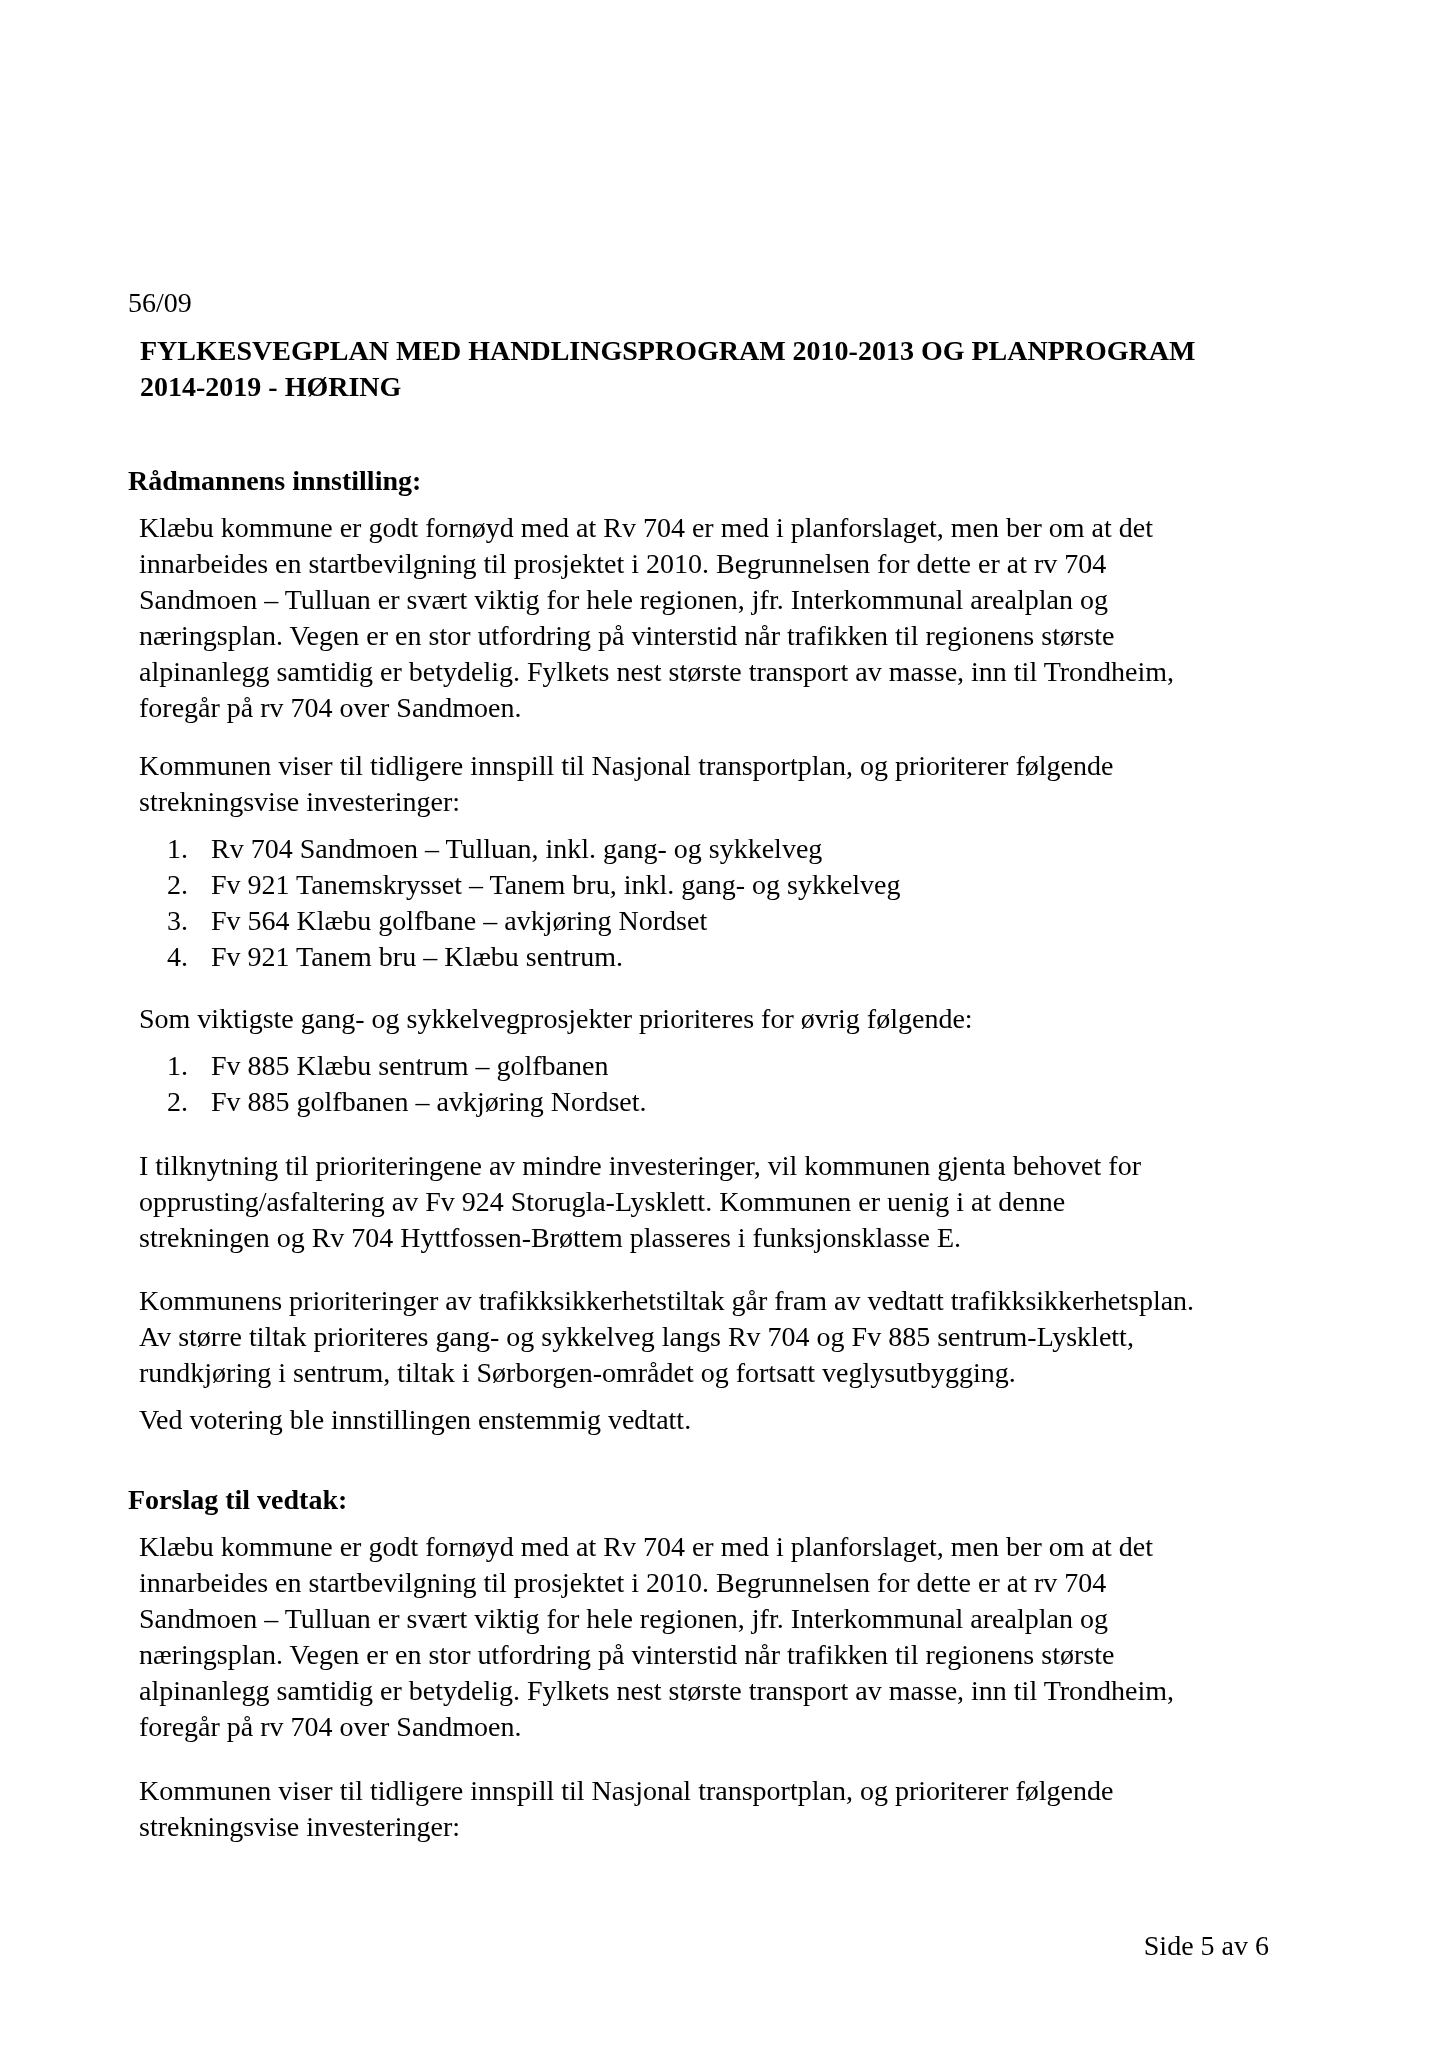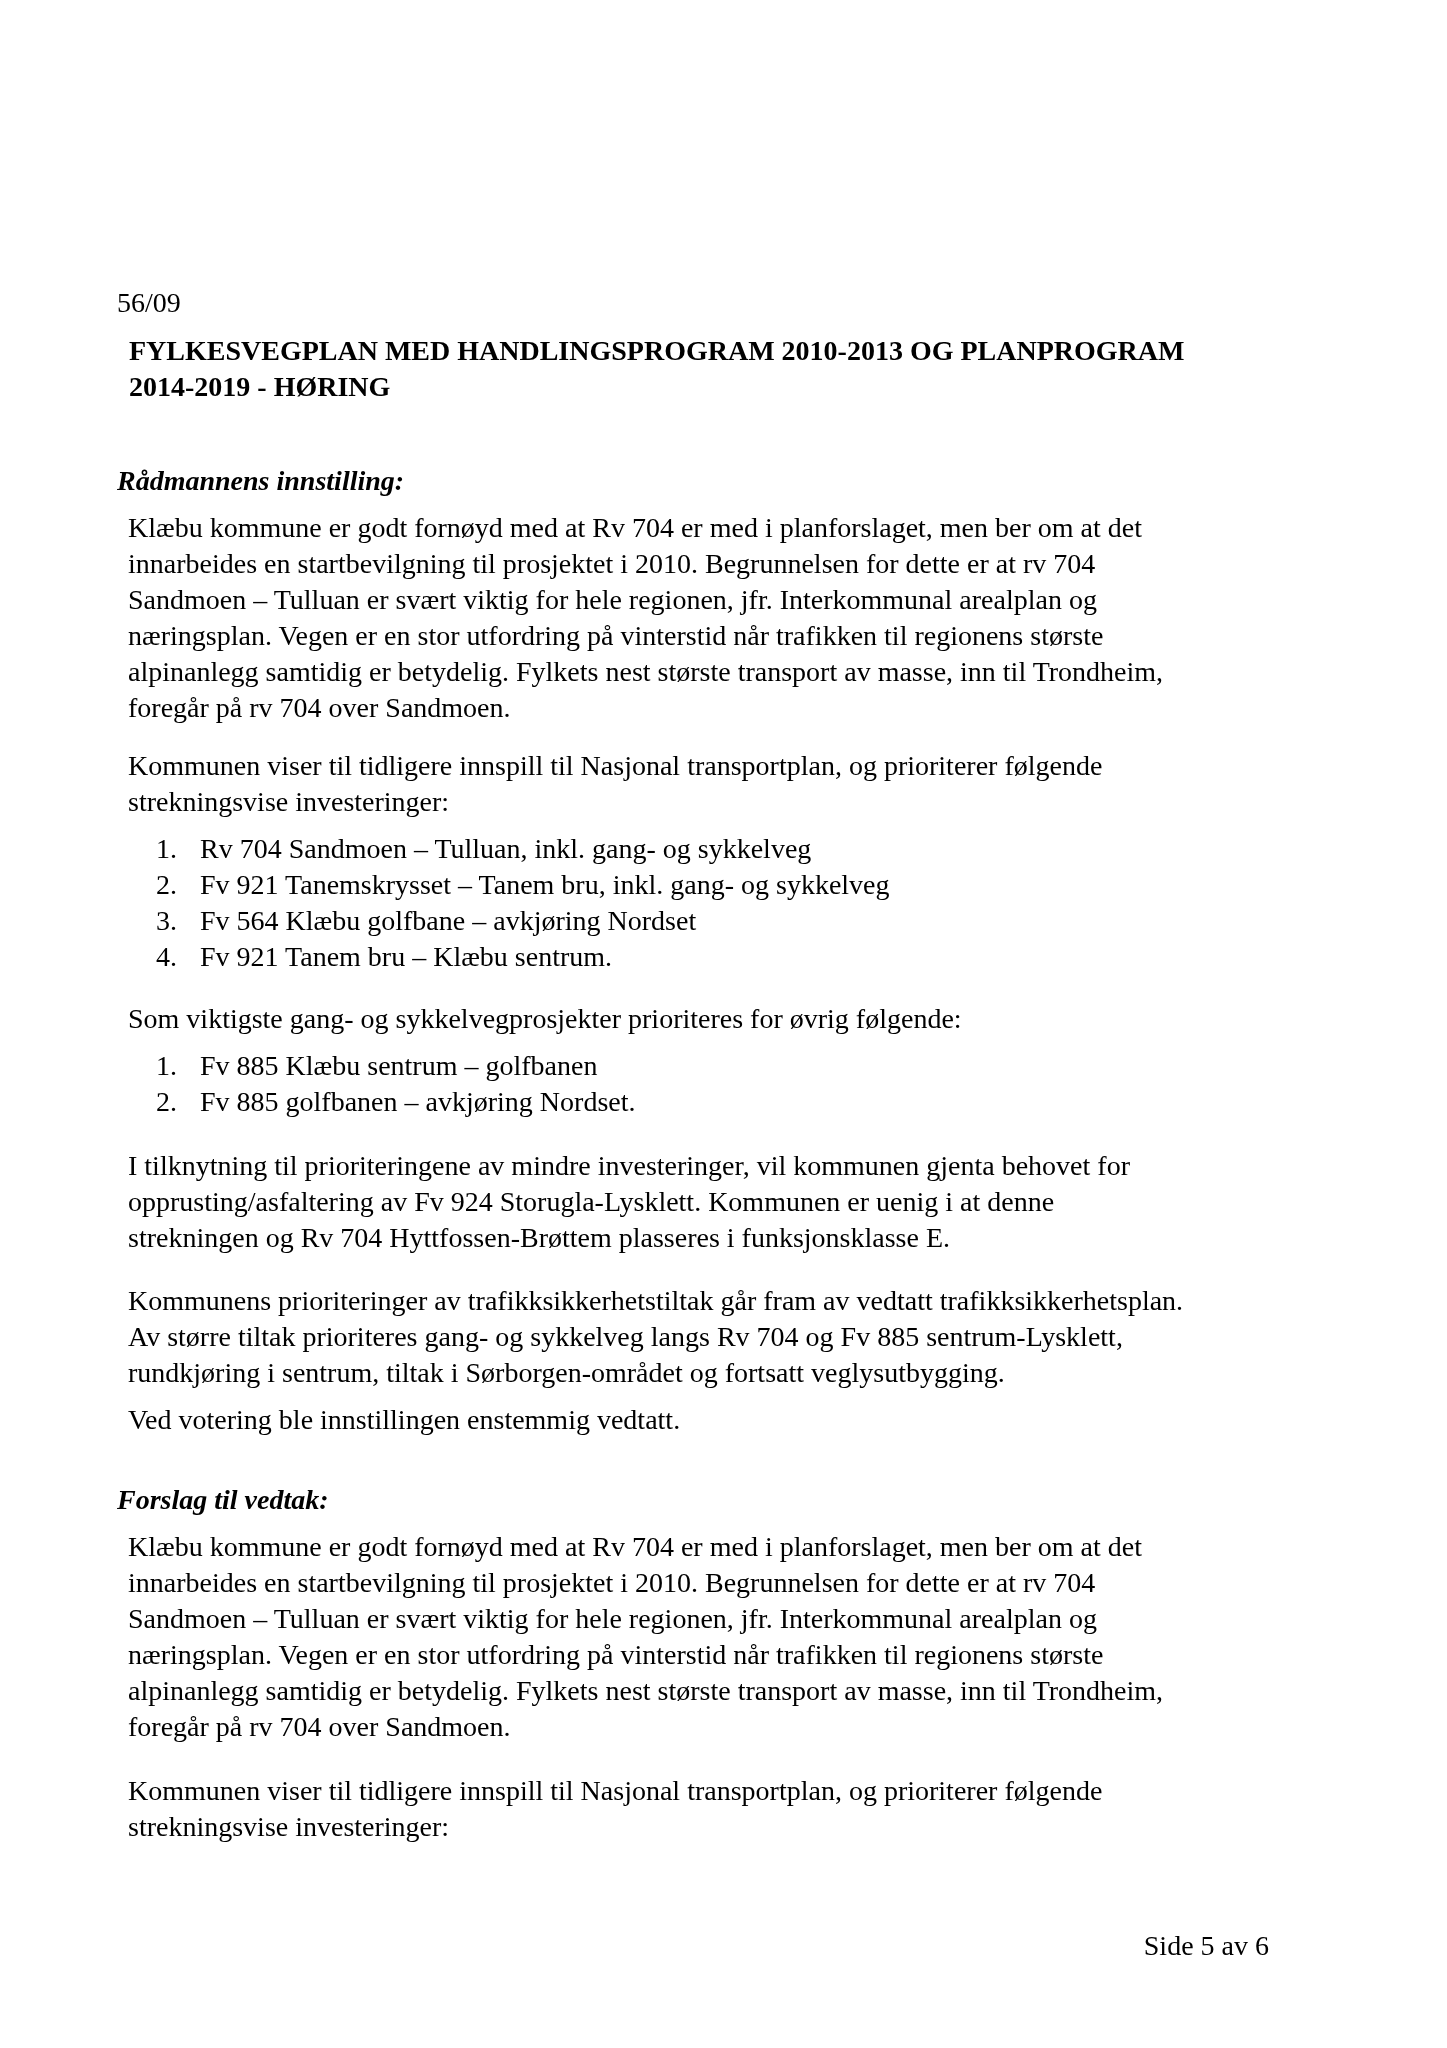"56/09" .content { left: 117px -> 128px }
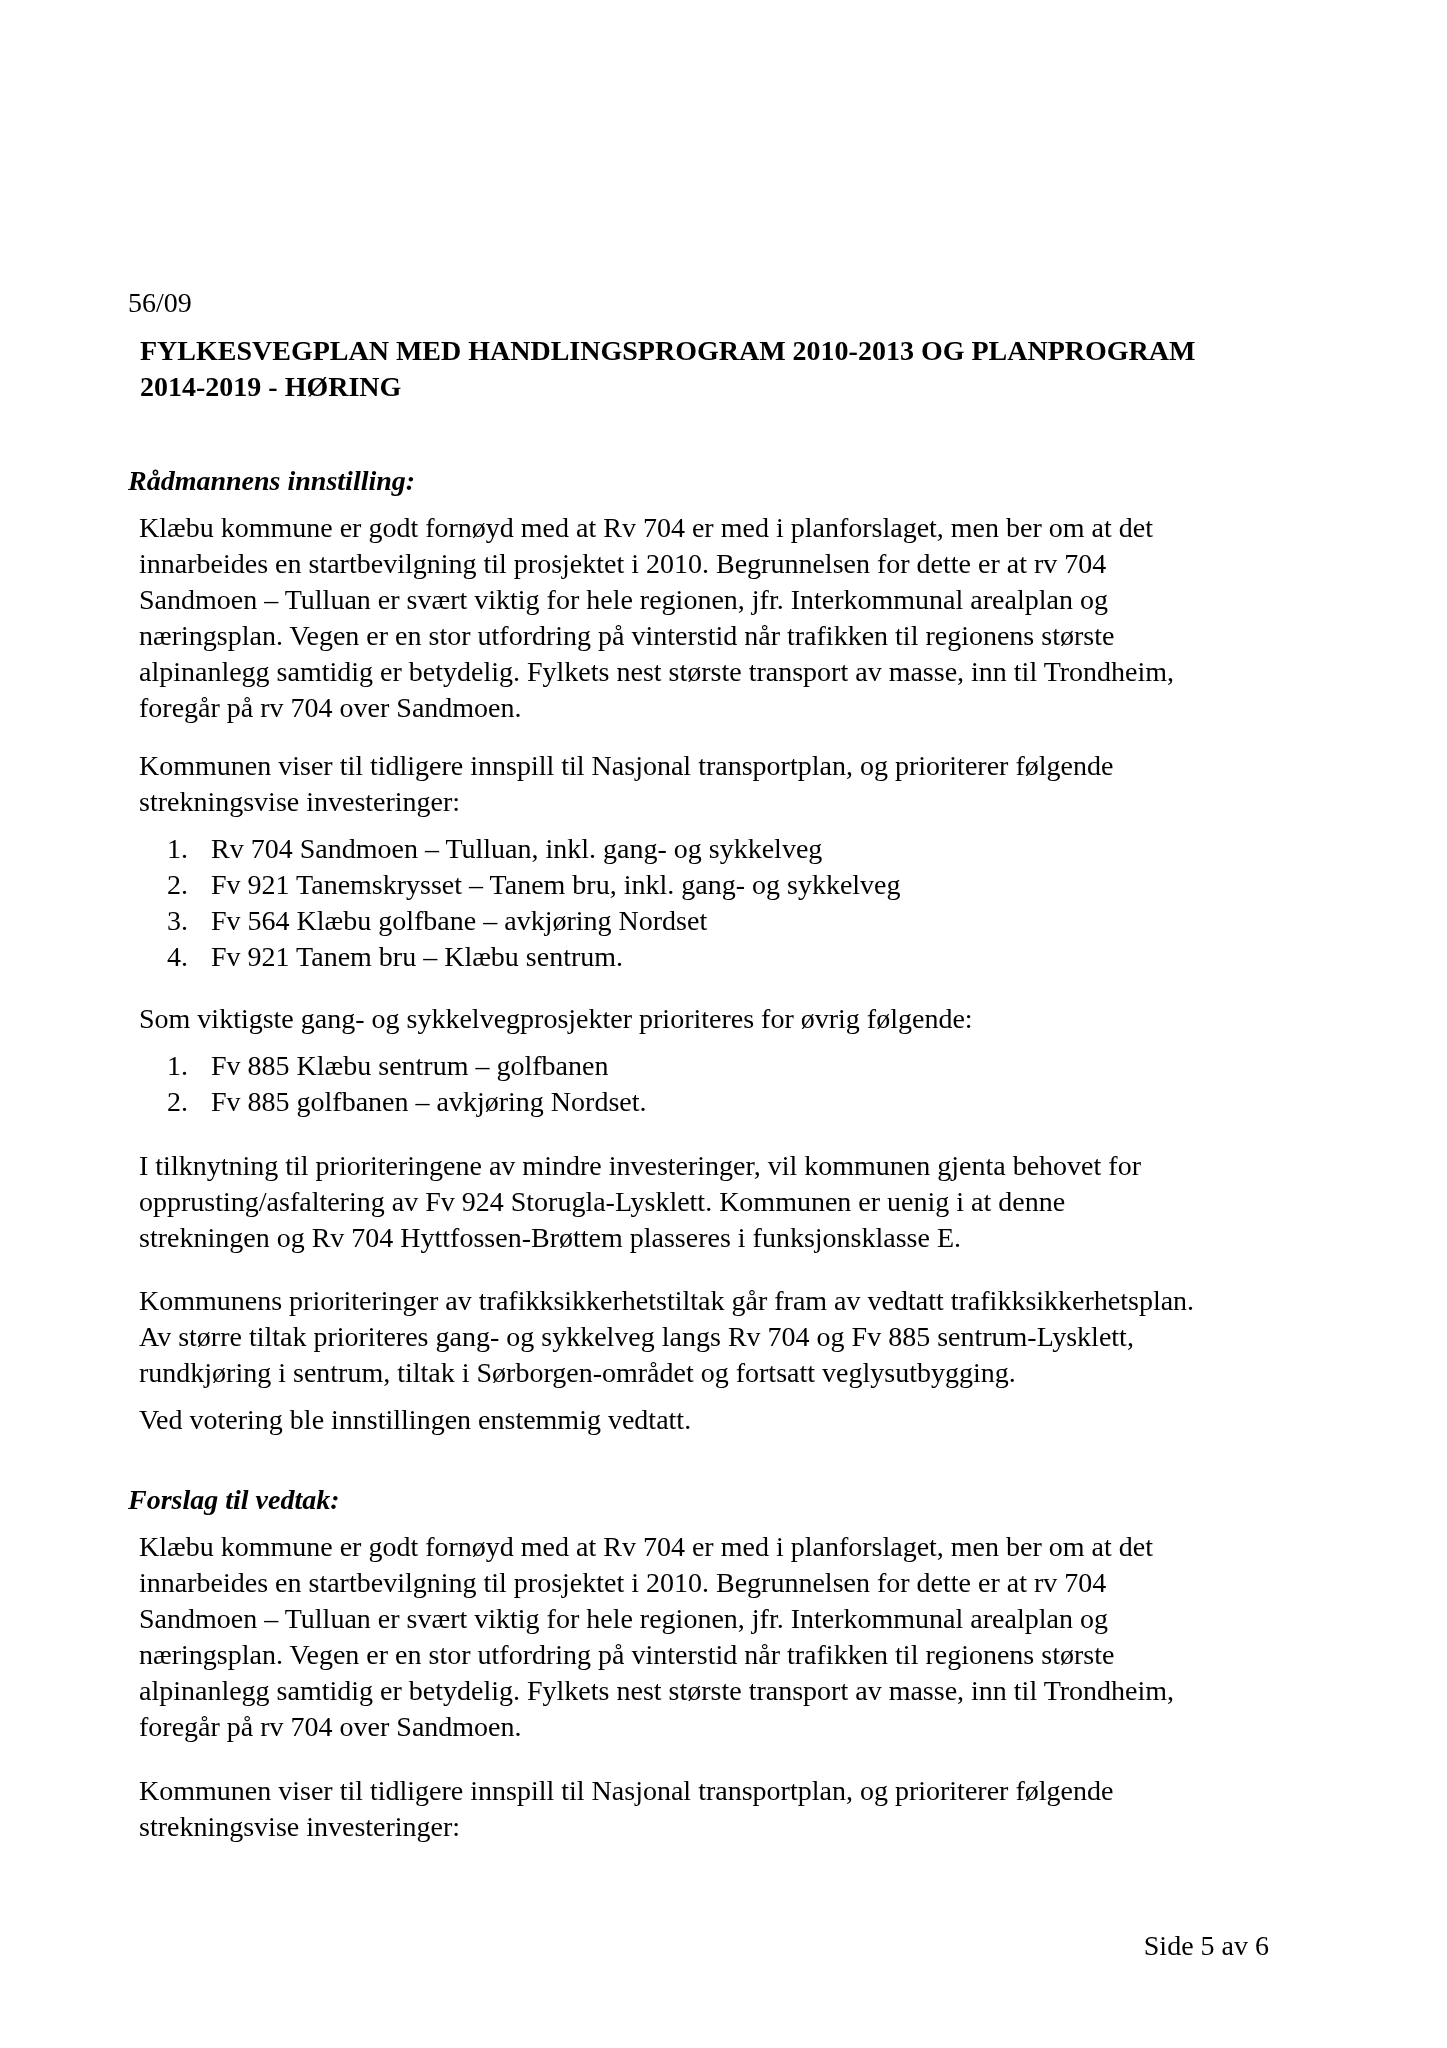"Rådmannens innstilling:" .section-heading { font-style: italic -> none }
